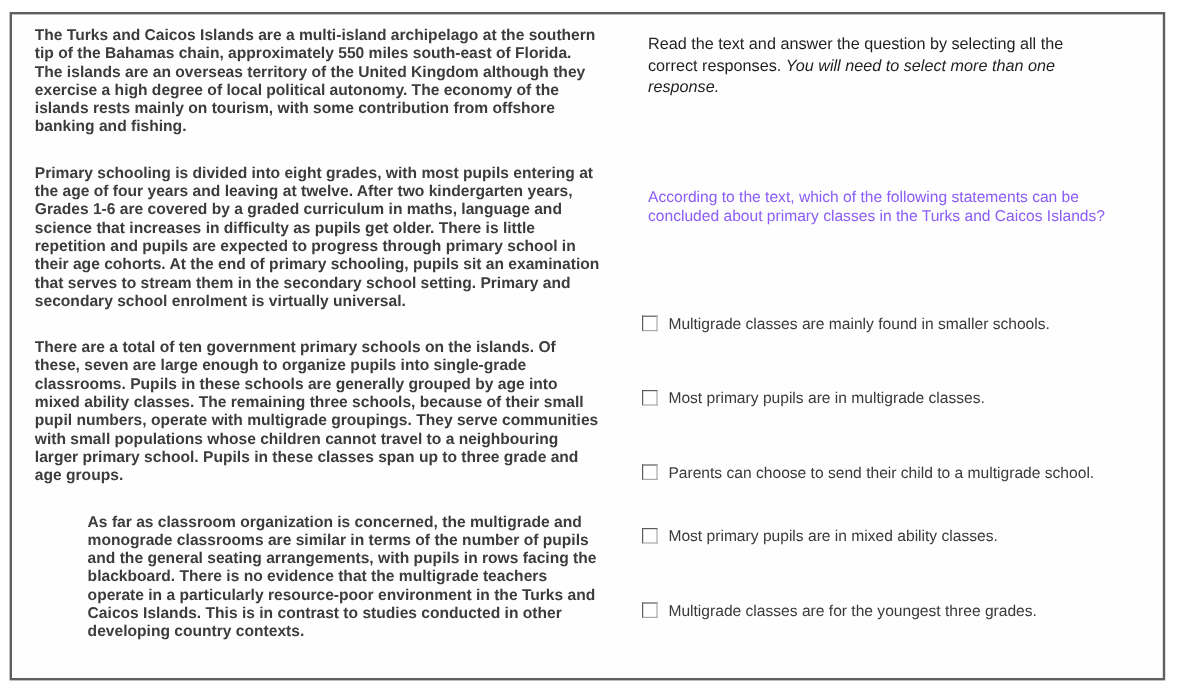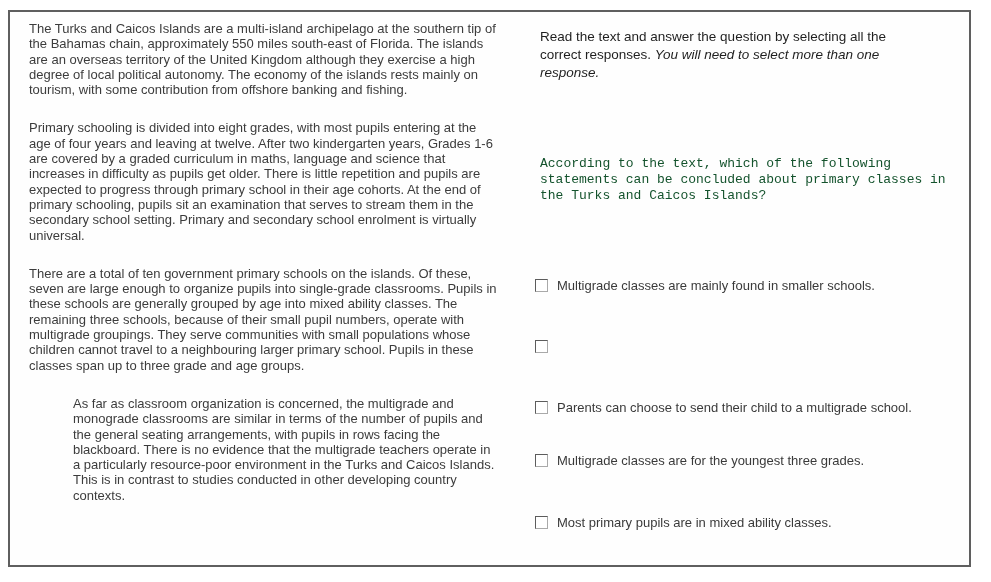"The Turks and Caicos Islands" .passage { font-weight: none -> bold }
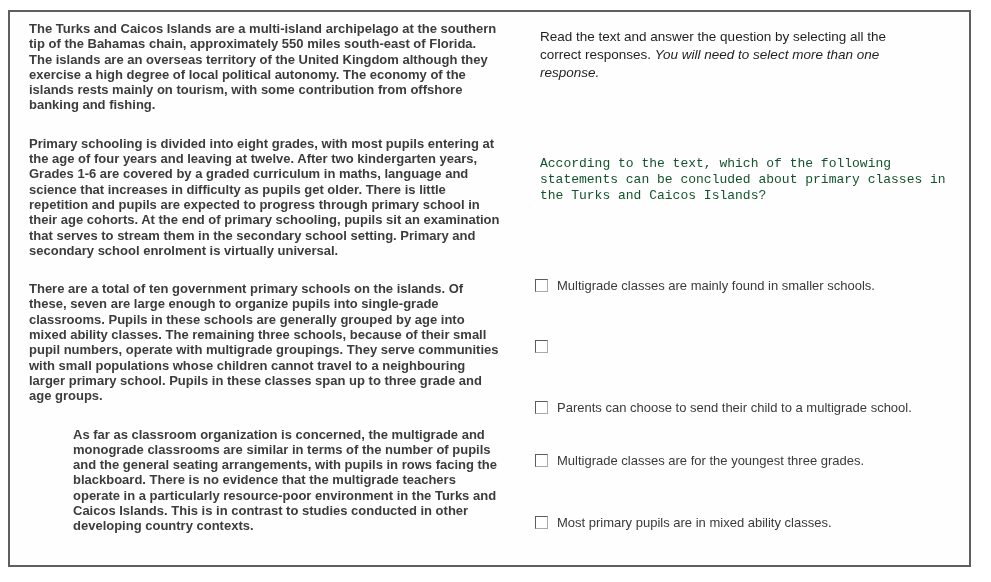"According to the text, which" .question { color: #14532d -> #8b5cf6; font-family: Liberation Mono, monospace -> none }
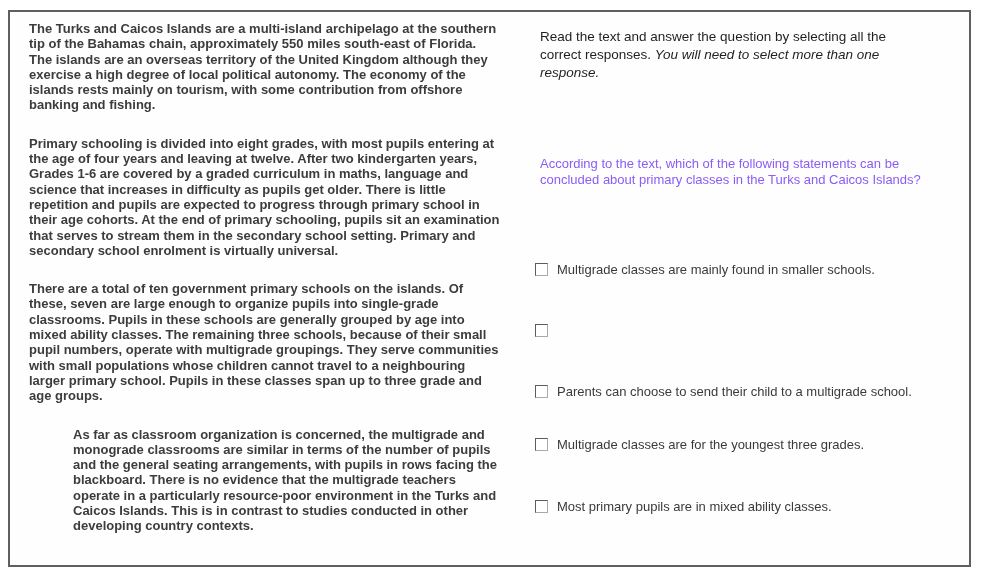"Most primary pupils are in multigrade" span.option-label { html: none -> <span>Most primary pupils are in multigrade classes.</span> }
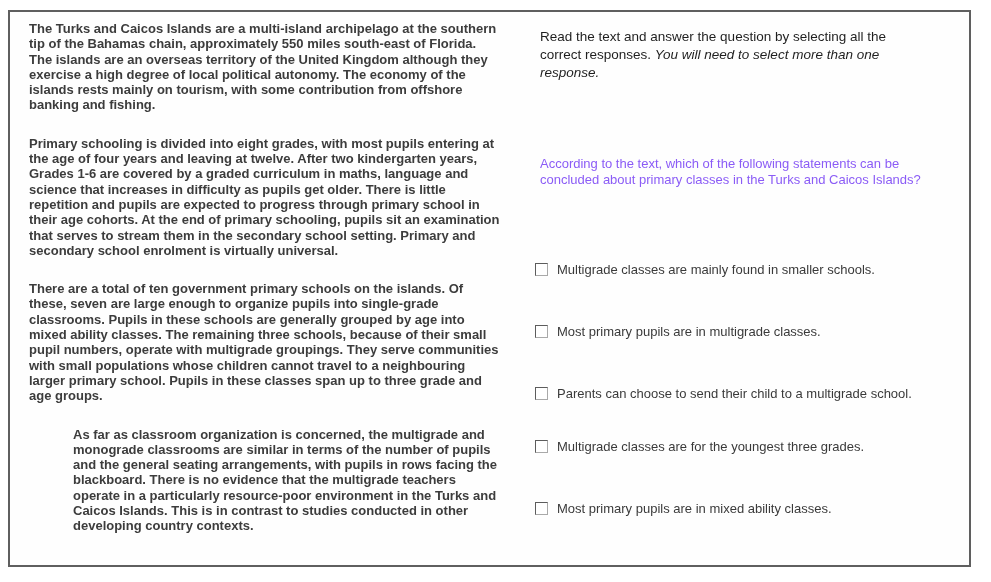"Multigrade classes are for the" div.option { order: before "Most primary pupils are in mixed" -> after "Most primary pupils are in mixed" }
